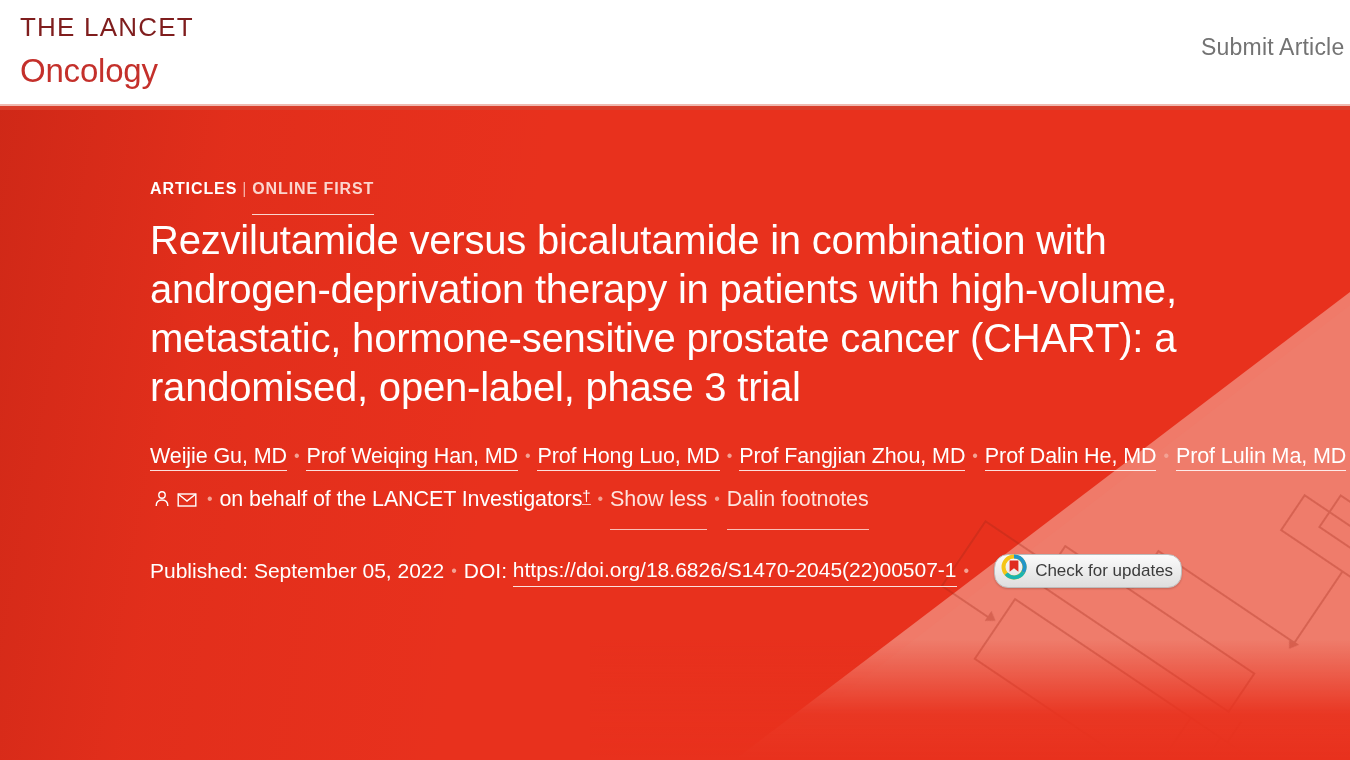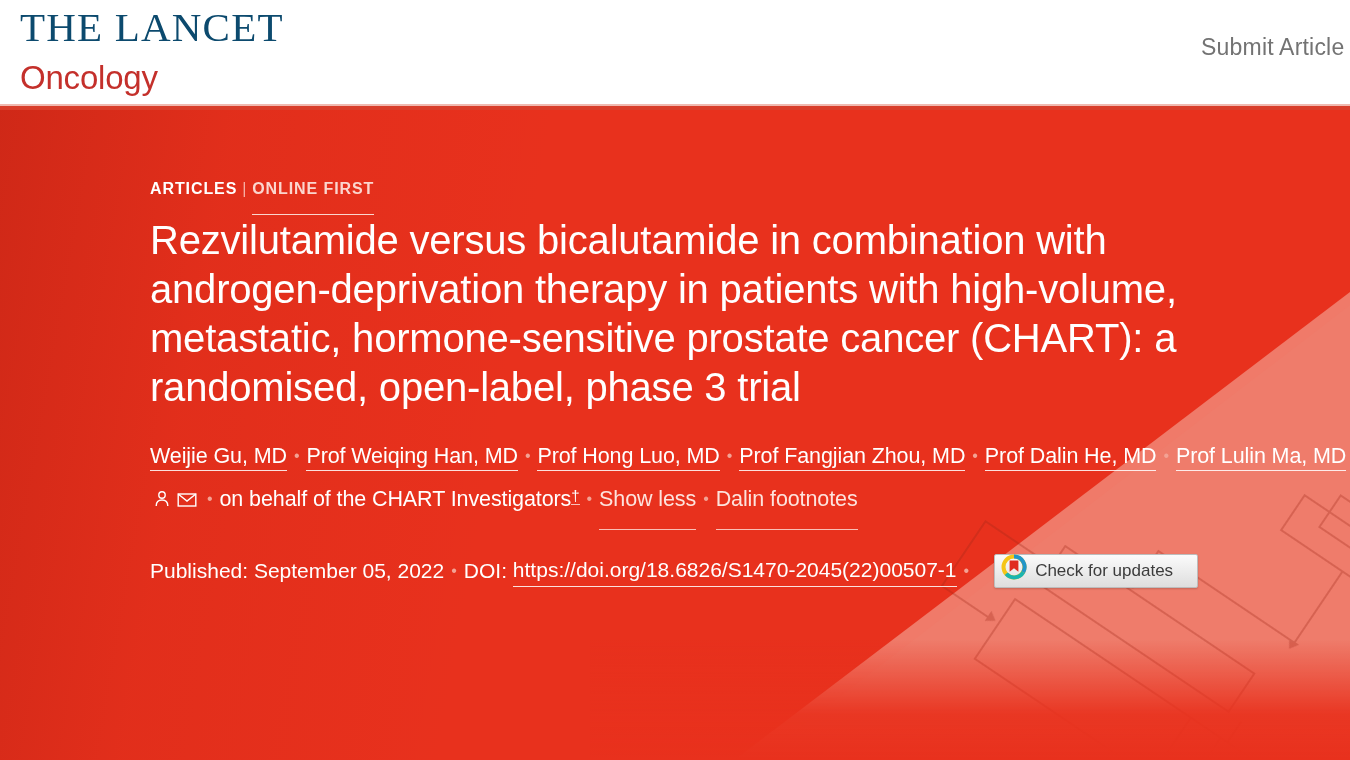"THE LANCET" .brand-the-lancet { color: #0c4a6e -> #7f1d1d; font-family: Liberation Serif, serif -> Liberation Sans, sans-serif; font-size: 41px -> 26px }
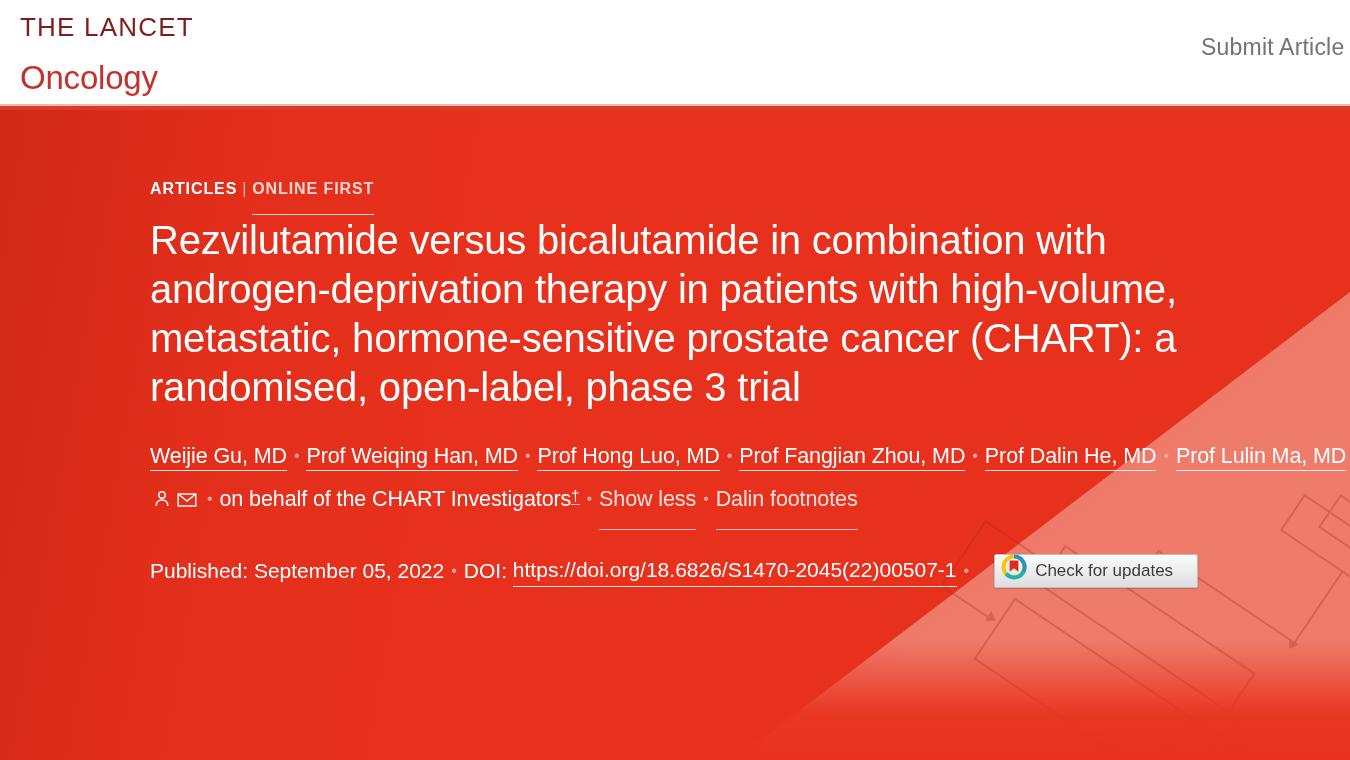"Oncology" .brand-oncology { margin-top: 13px -> 6px }
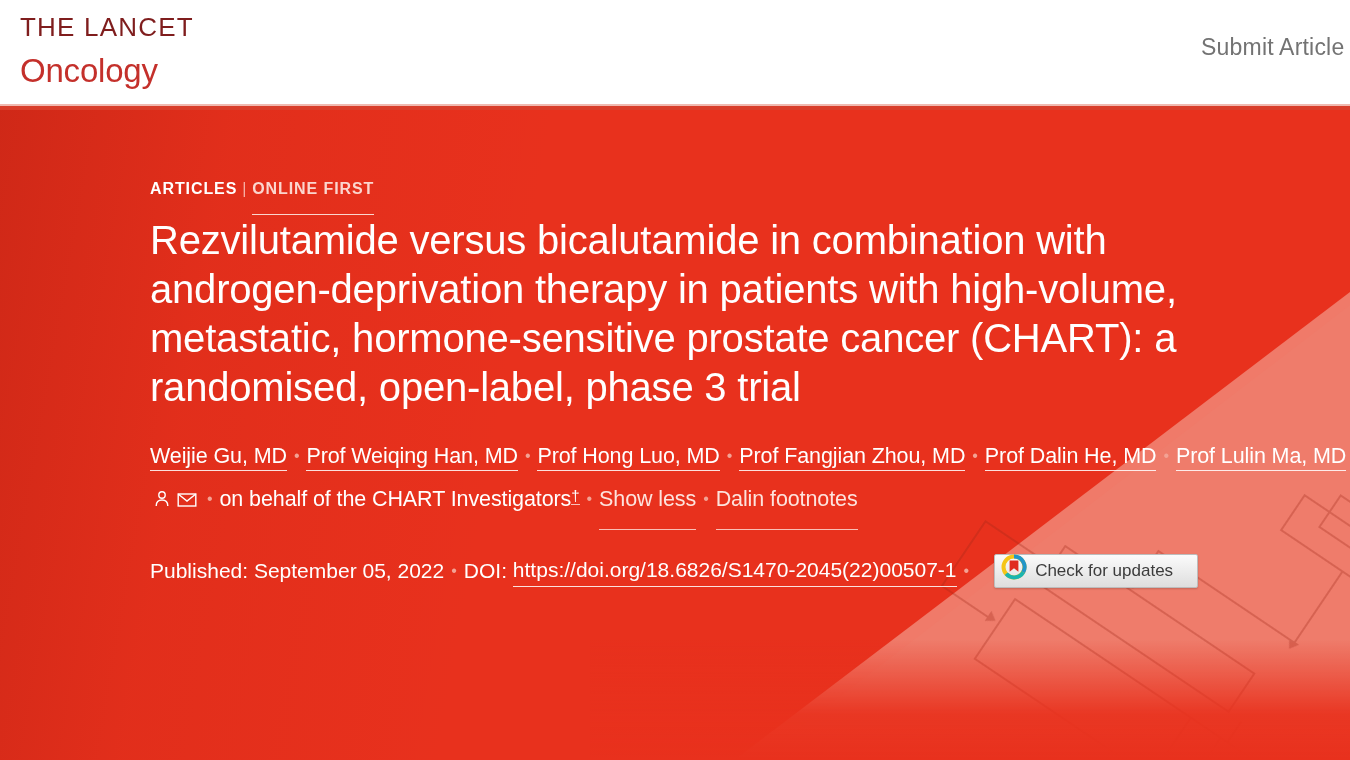"on behalf of the CHART" span.onbehalf { text: CHART -> LANCET }
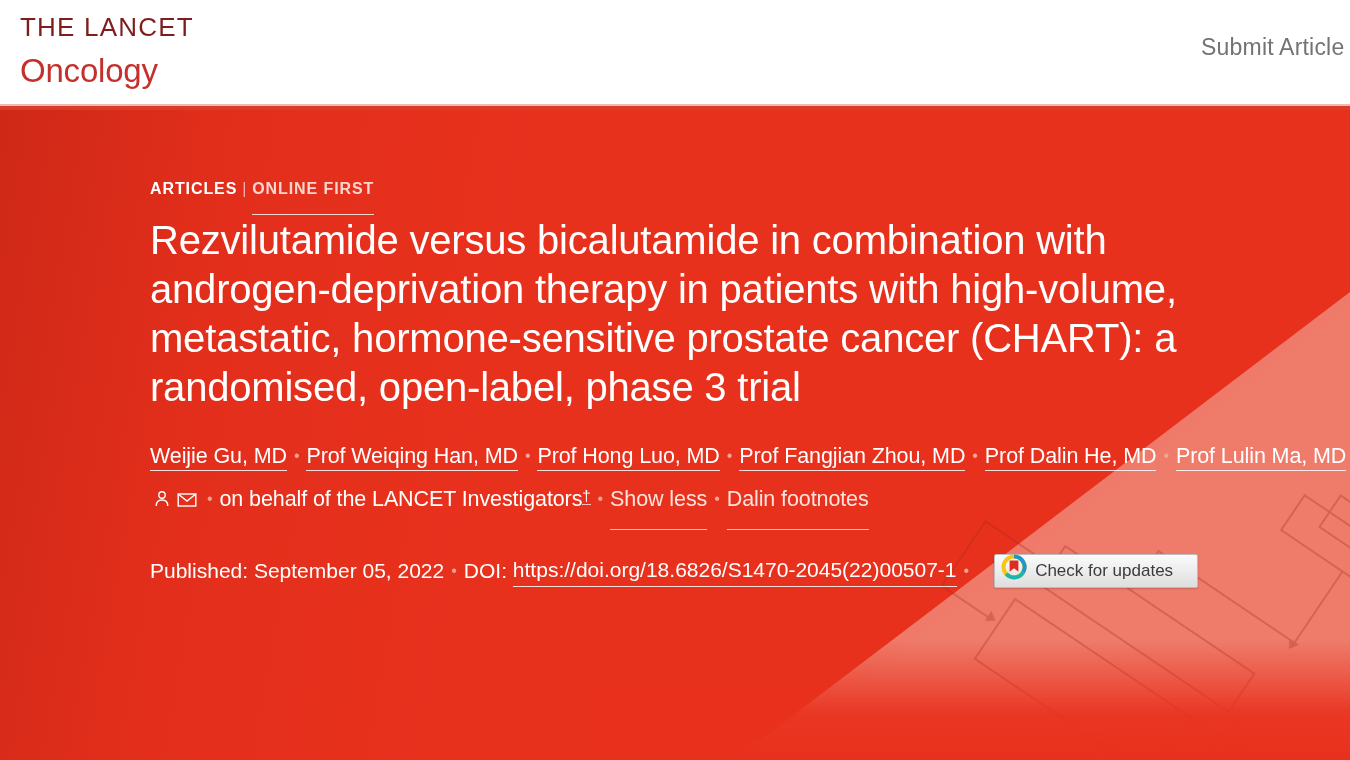"Check for updates" .crossmark { border-radius: 2px -> 14px; padding: 0 24px 0 6px -> 0 8px 0 6px }
